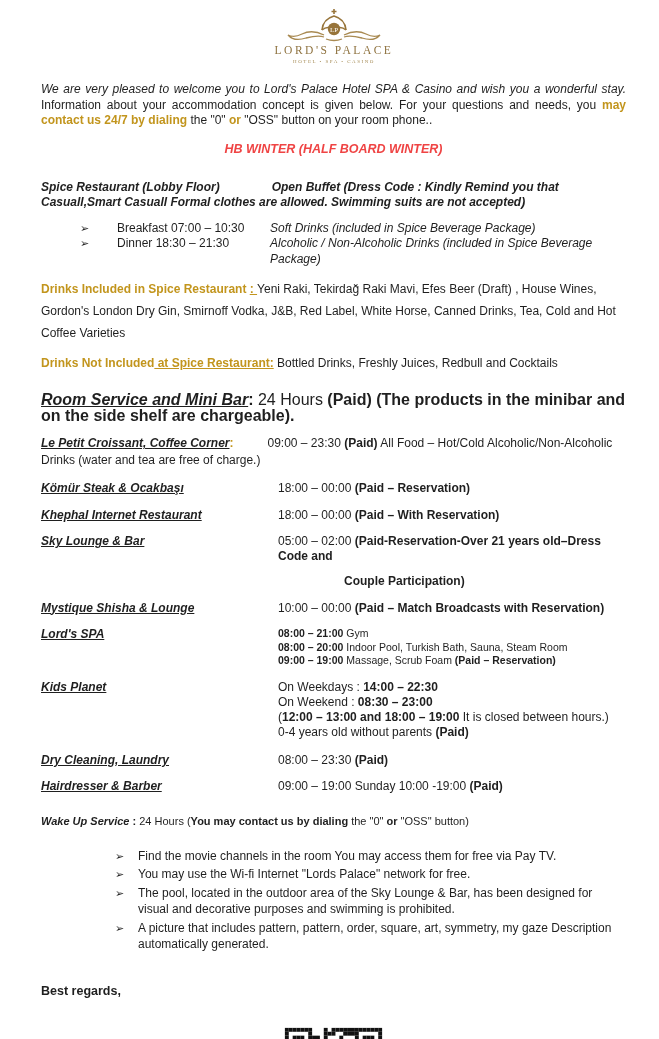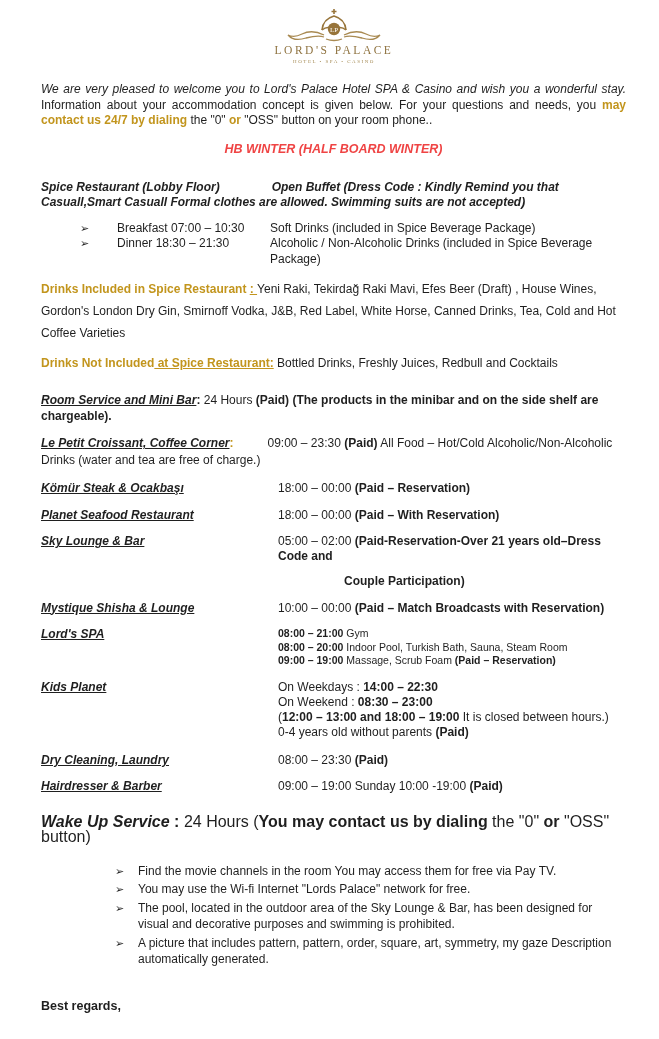"Soft Drinks (included in Spice" .meal-drinks { font-style: none -> italic }
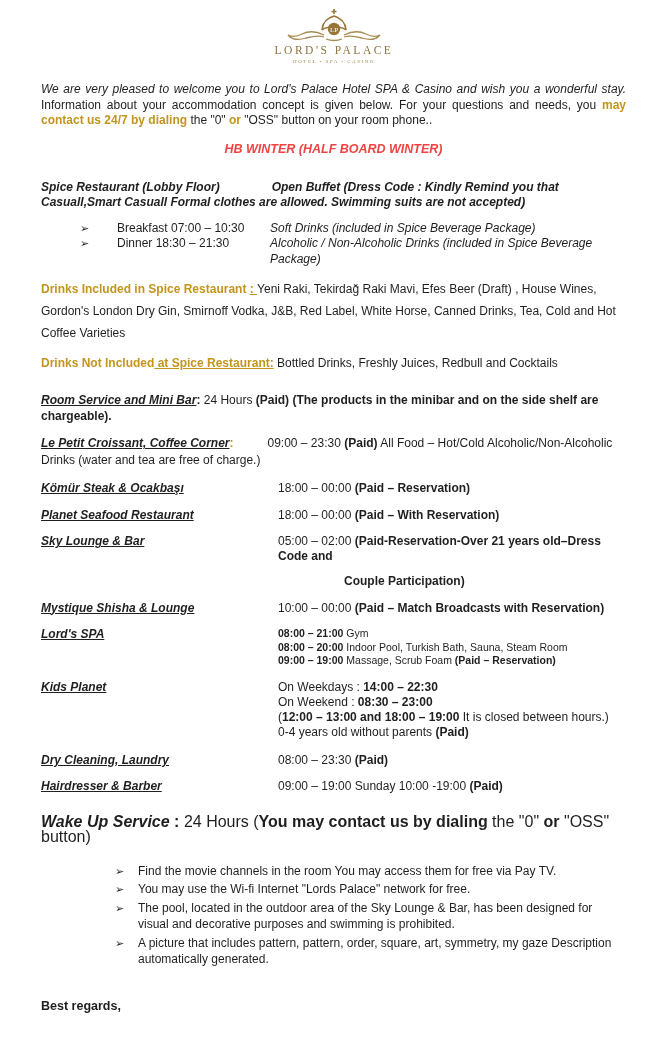"Room Service and Mini Bar:" .roomsvc { font-size: 12px -> 16px }
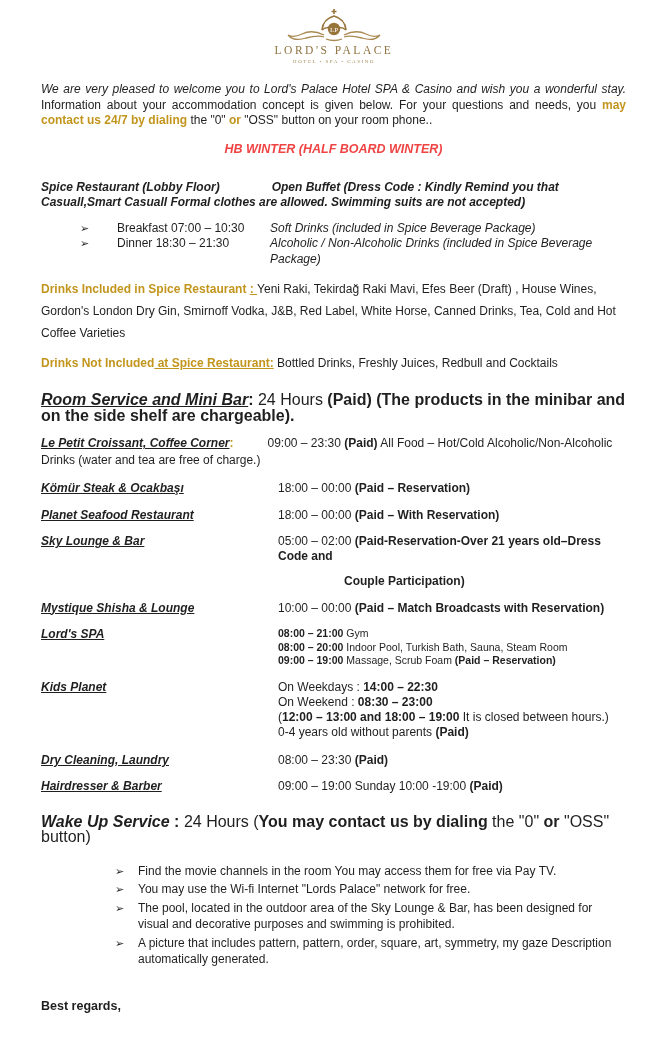"Planet Seafood Restaurant" div.svc-label { text: Planet Seafood -> Khephal Internet }
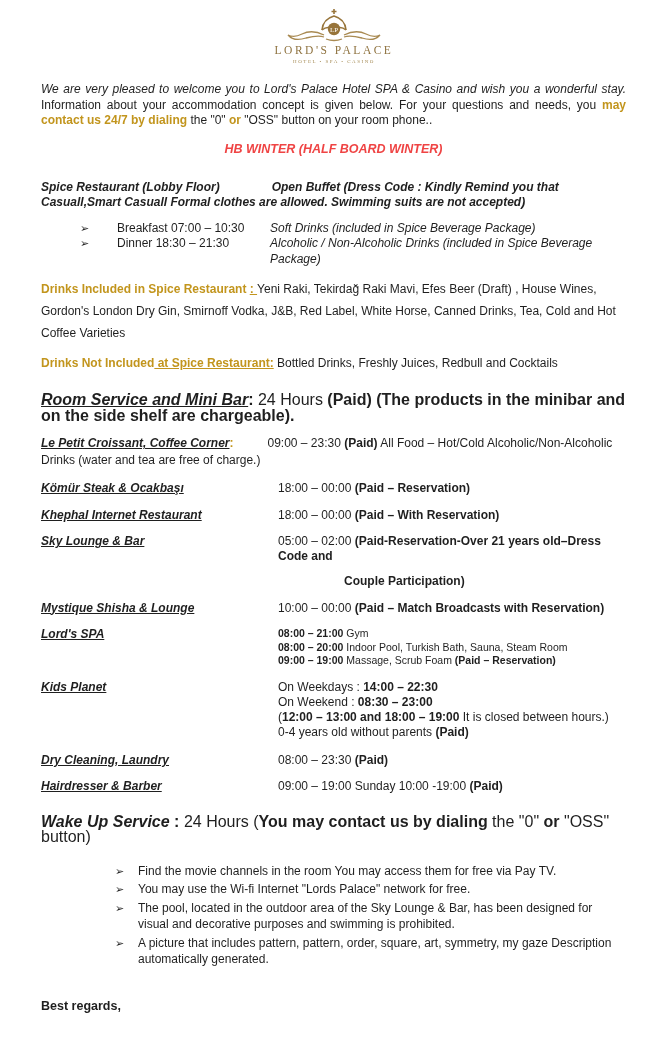"Wake Up Service : 24" .wake { font-size: 16px -> 11px }
